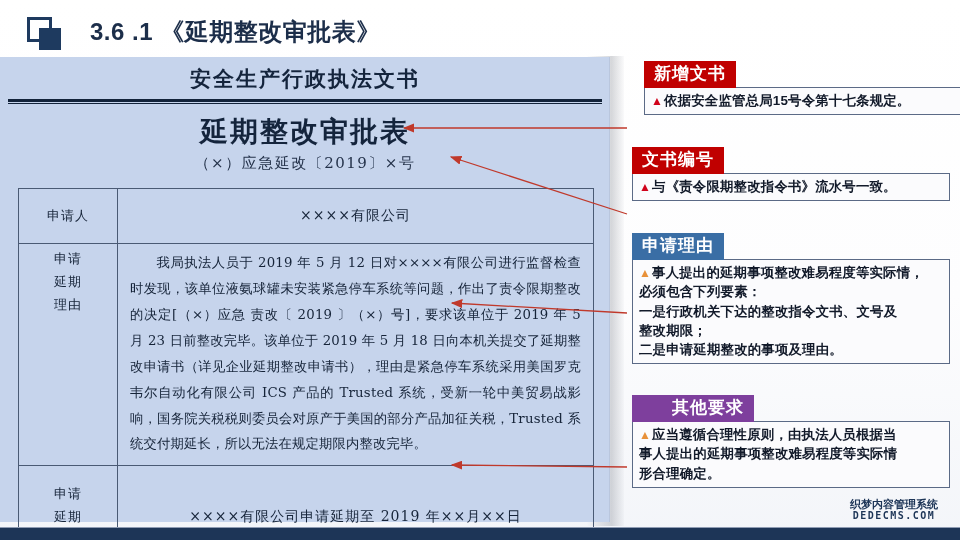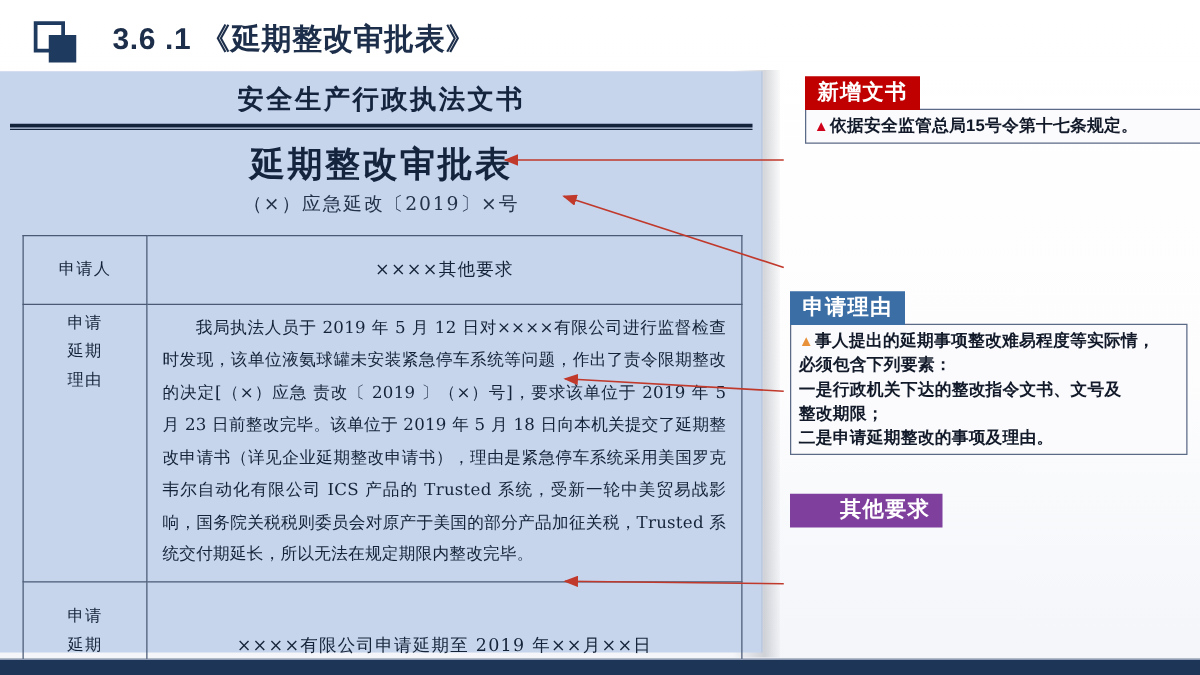"文书编号" div.ann { html: none -> <div> <div>文书编号</div> <div> <p><span>▲</span><span>与《责令限期整改指令书》流水号一致。</span></p> </div> </div> }
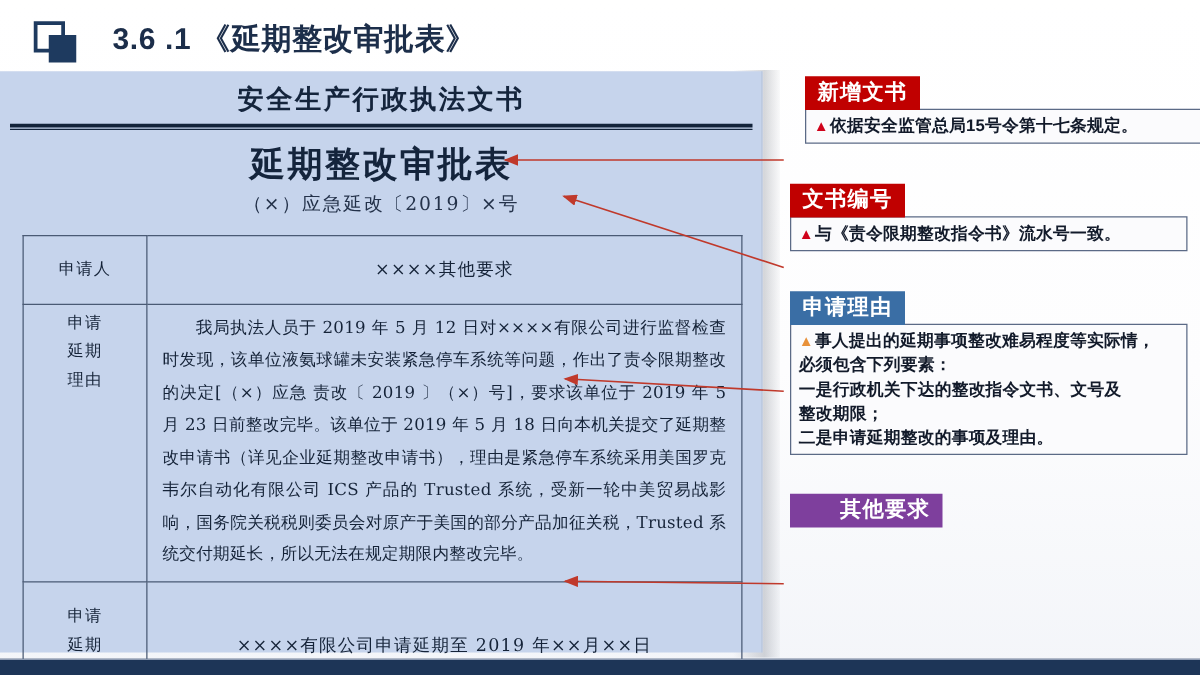"××××其他要求" td.val-center { text: 其他要求 -> 有限公司 }
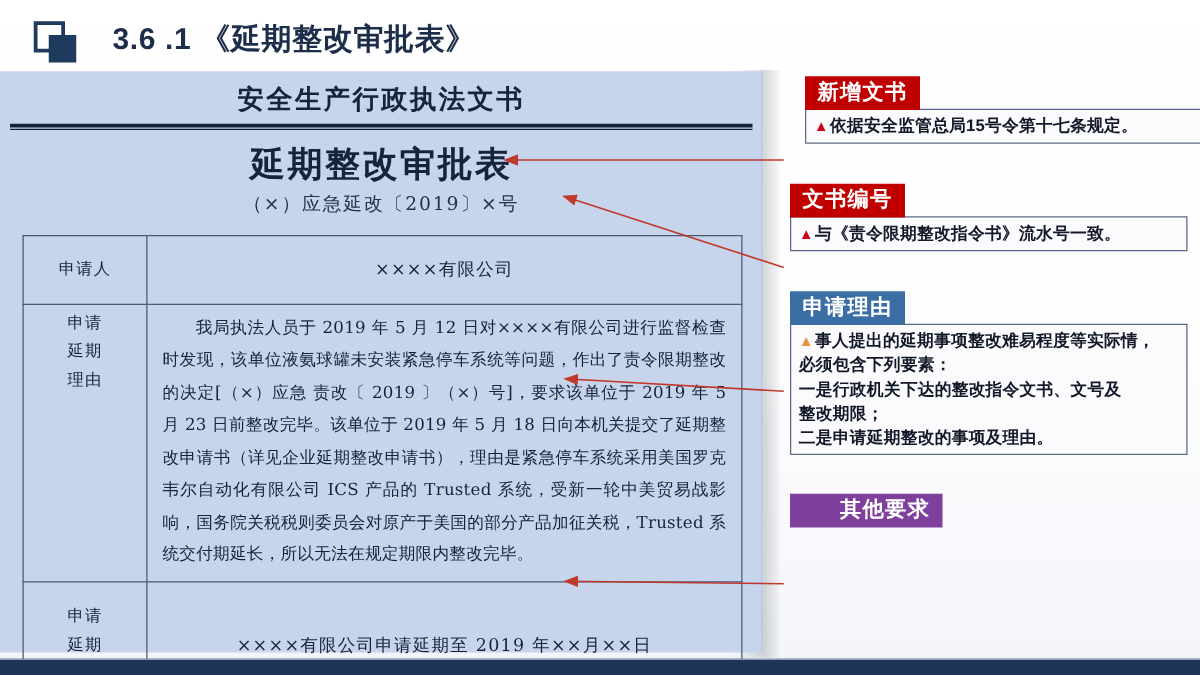"▲应当遵循合理性原则，由执法人员根据当" div.ann-body { html: none -> <div> <p><span>▲</span><span>应当遵循合理性原则，由执法人员根据当</span></p> <p>事人提出的延期事项整改难易程度等实际情</p> <p>形合理确定。</p> </div> }
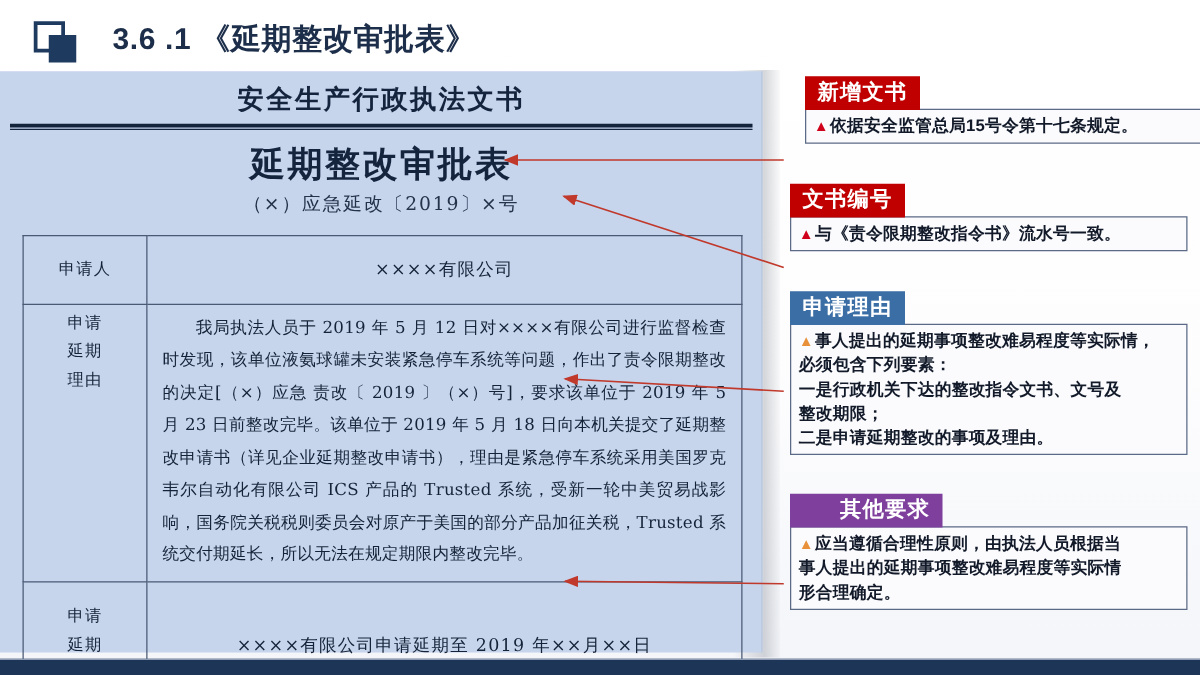"织梦内容管理系统" div { html: none -> <div> <div>织梦内容管理系统</div> <div>DEDECMS.COM</div> </div> }
